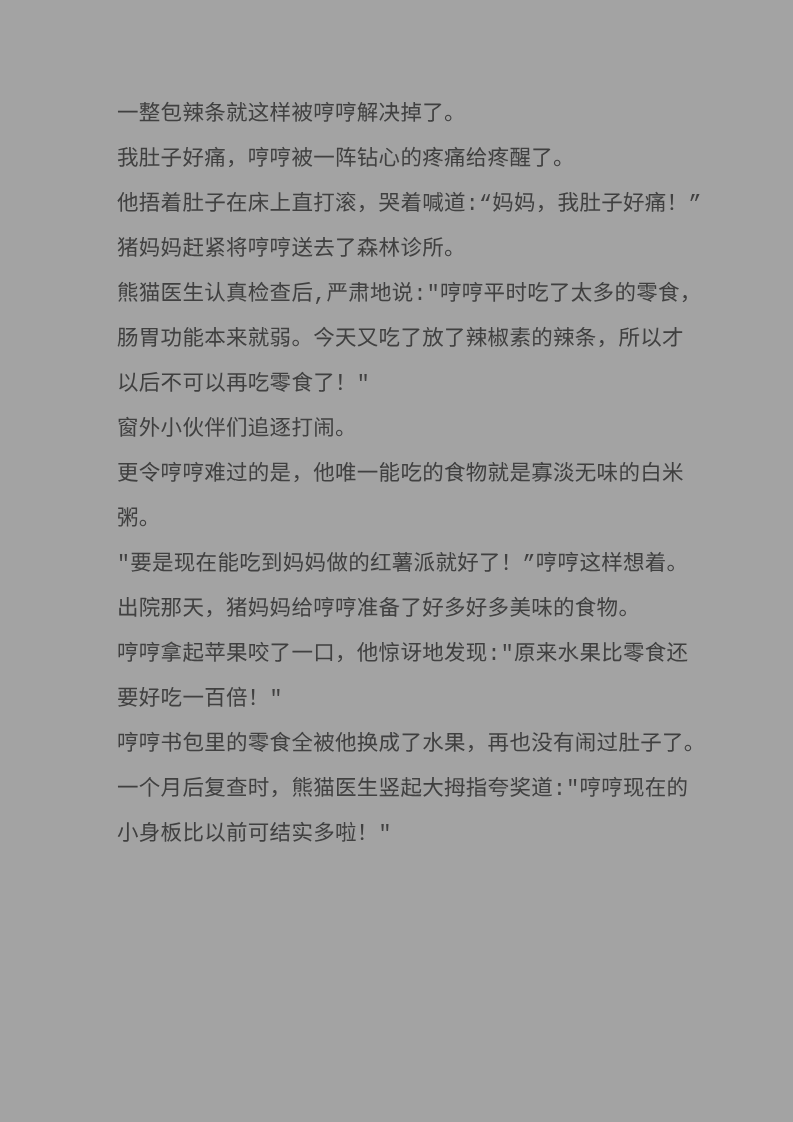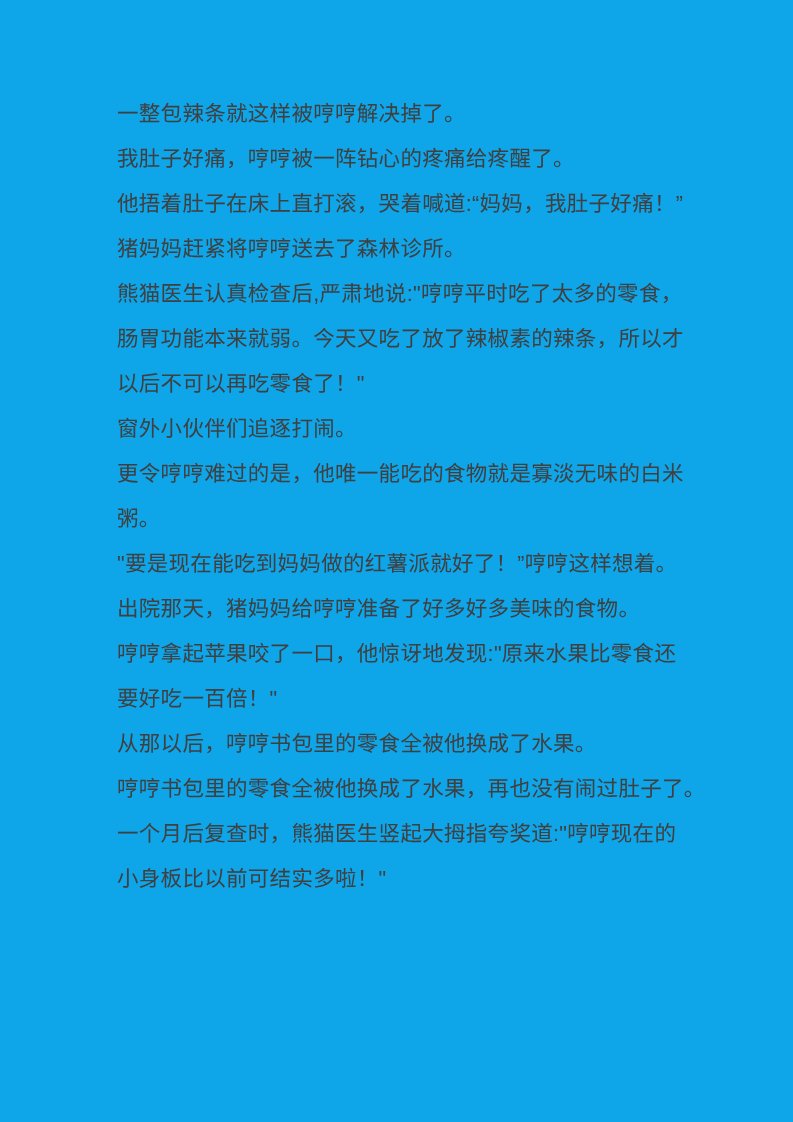"一整包辣条就这样被哼哼解决掉了。" .page { background: #0ea5e9 -> #a3a3a3; font-family: Liberation Sans, sans-serif -> Liberation Mono, monospace }
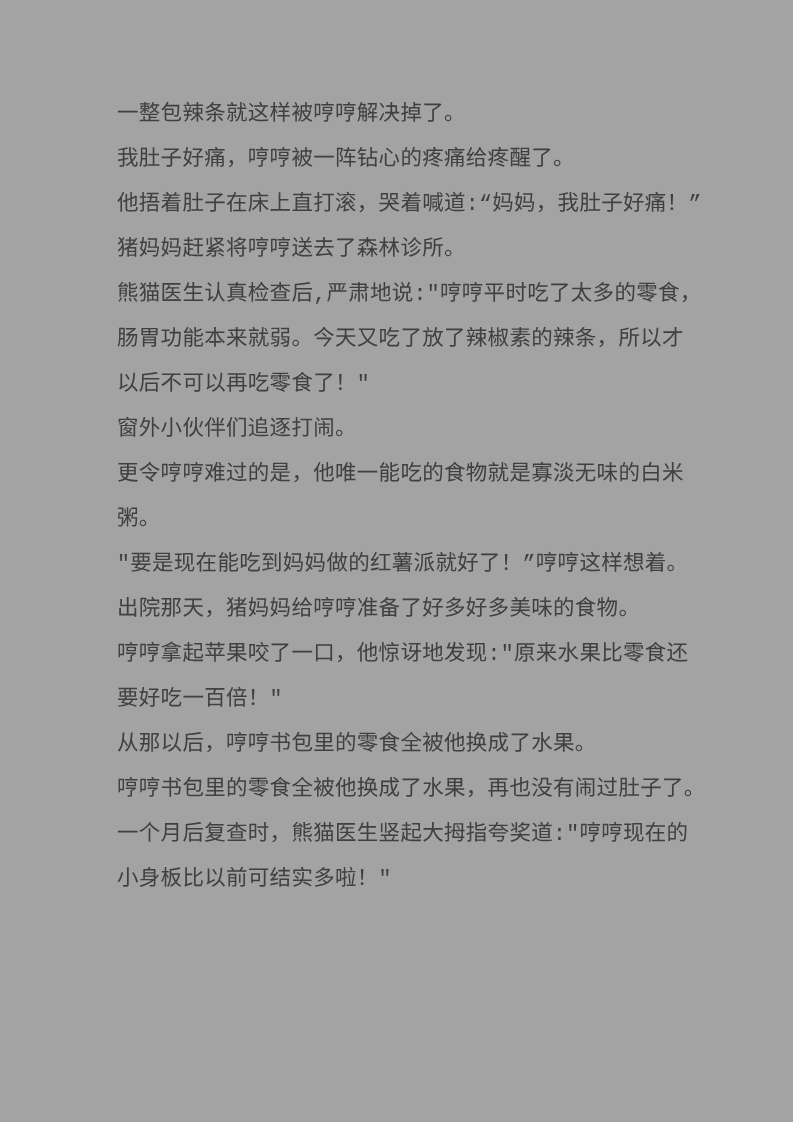"从那以后，哼哼书包里的零食全被他换成了水果。" div.text-line { html: <div>从那以后，哼哼书包里的零食全被他换成了水果。</div> -> none }
